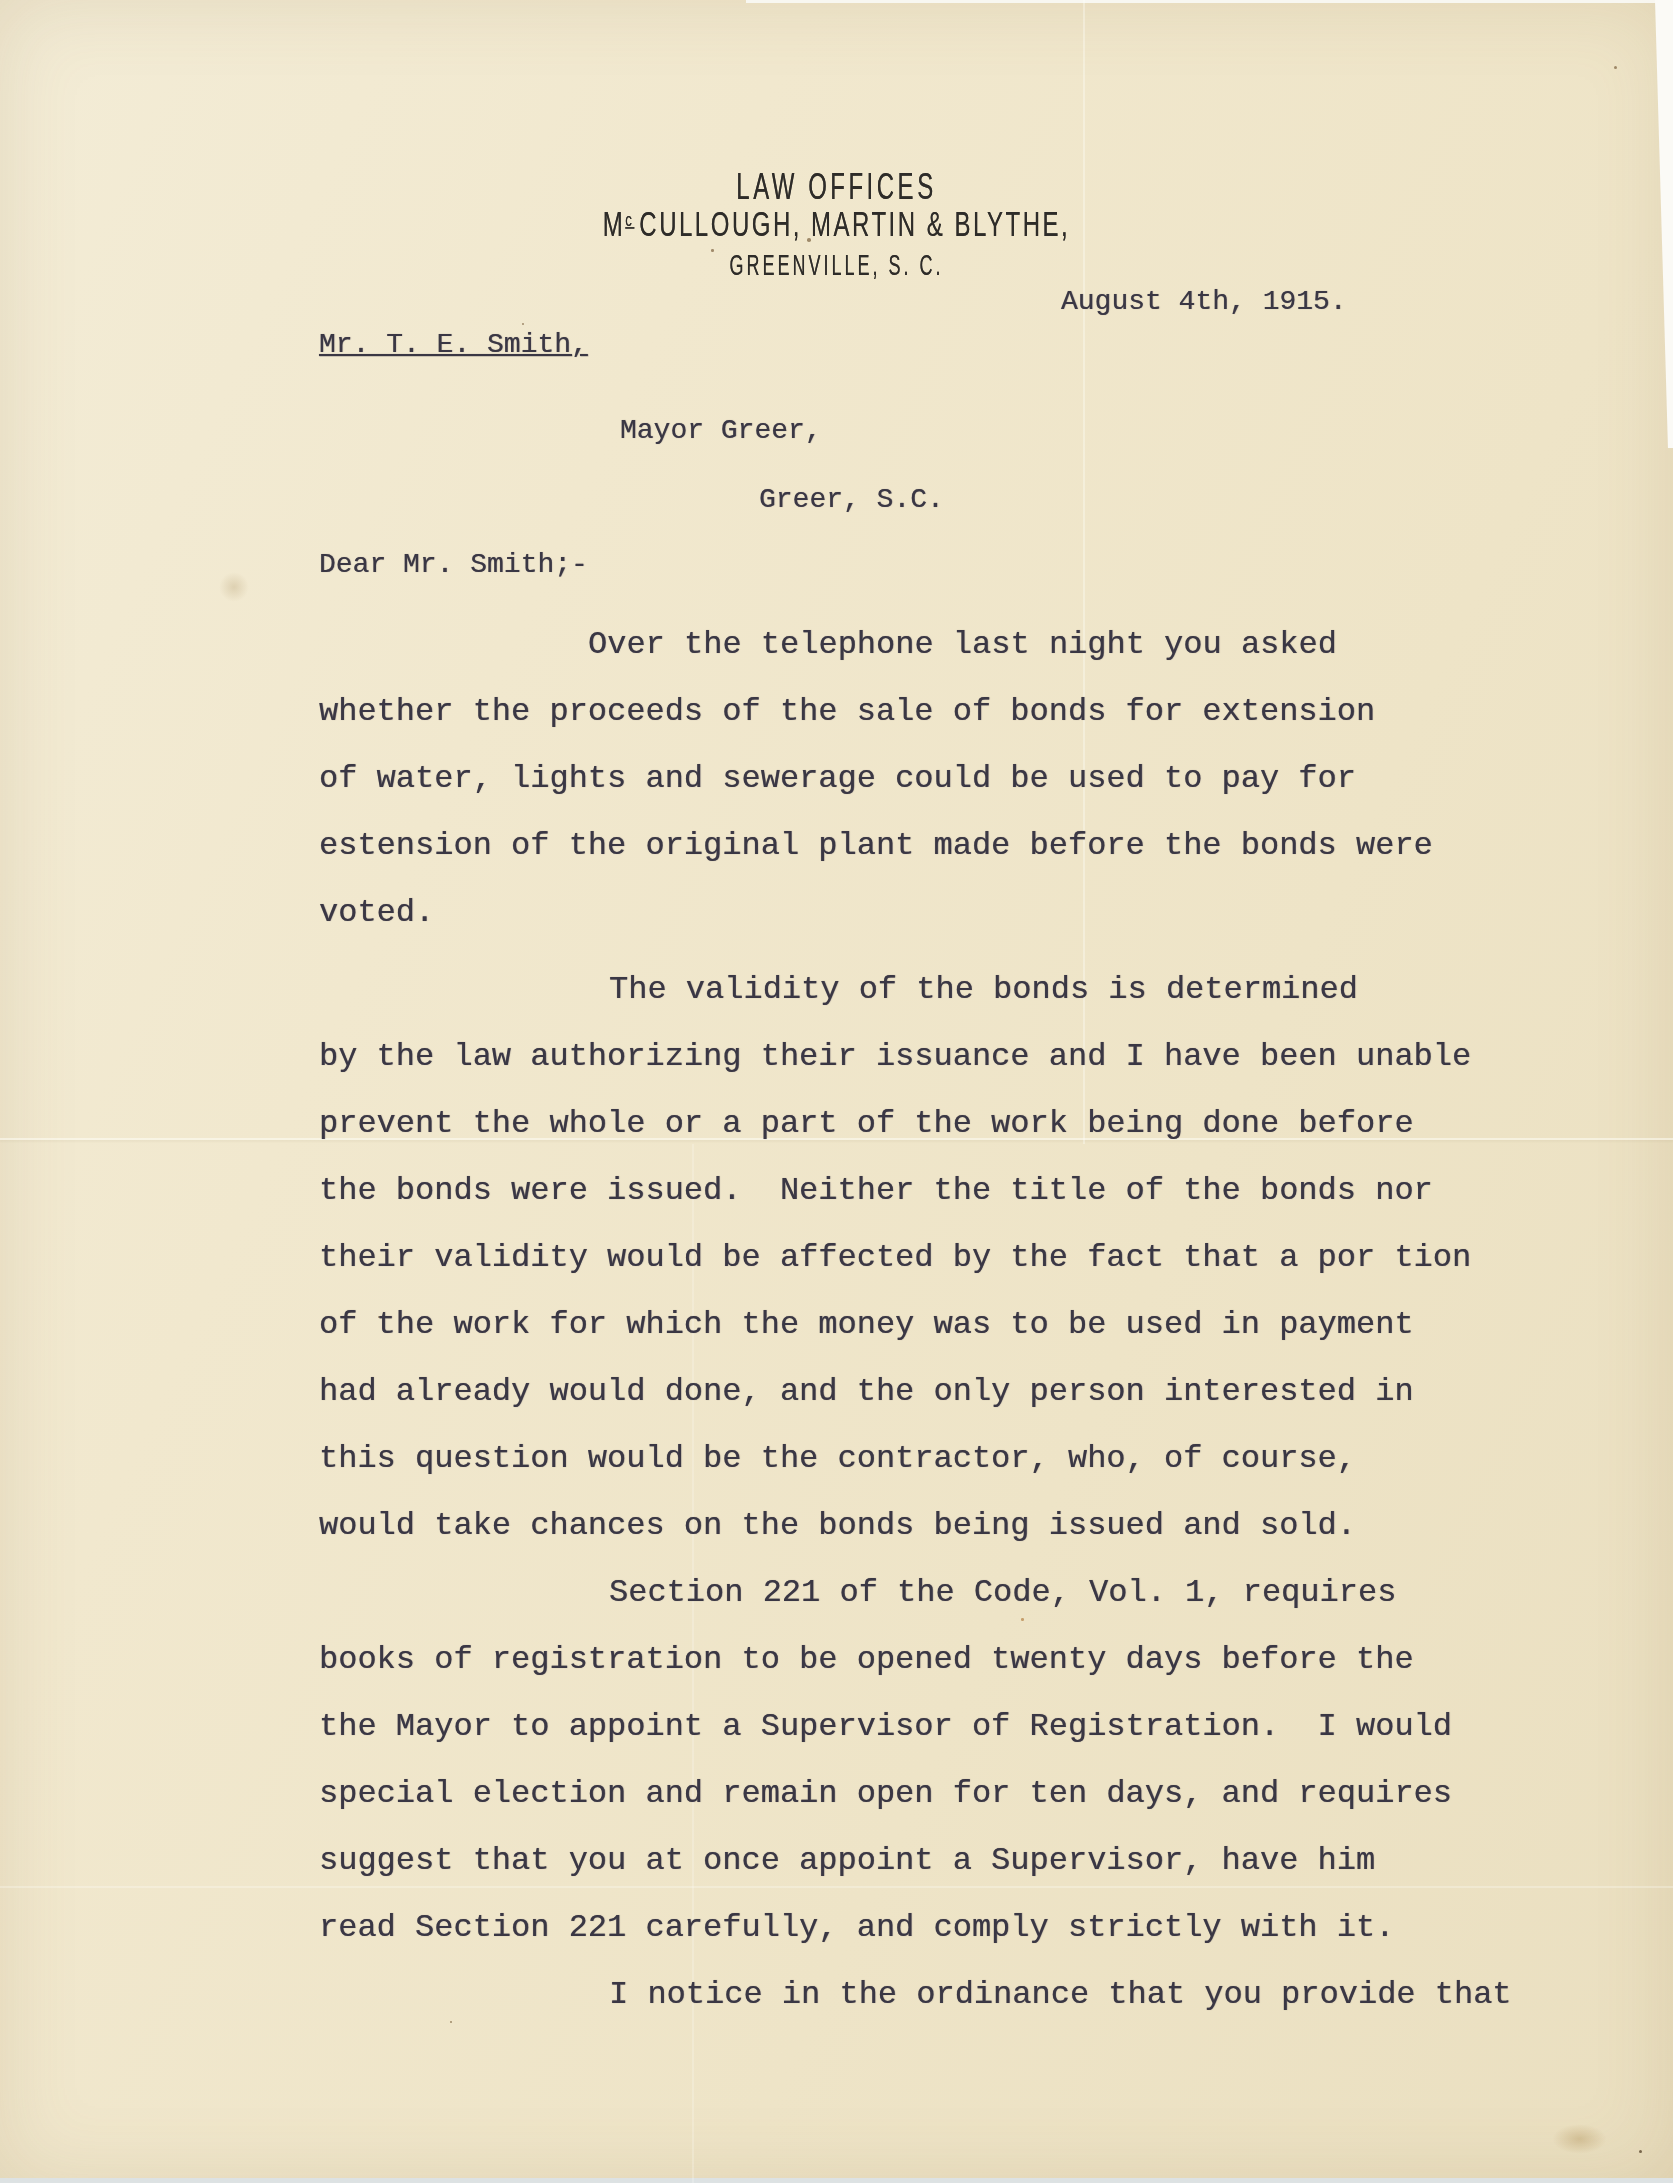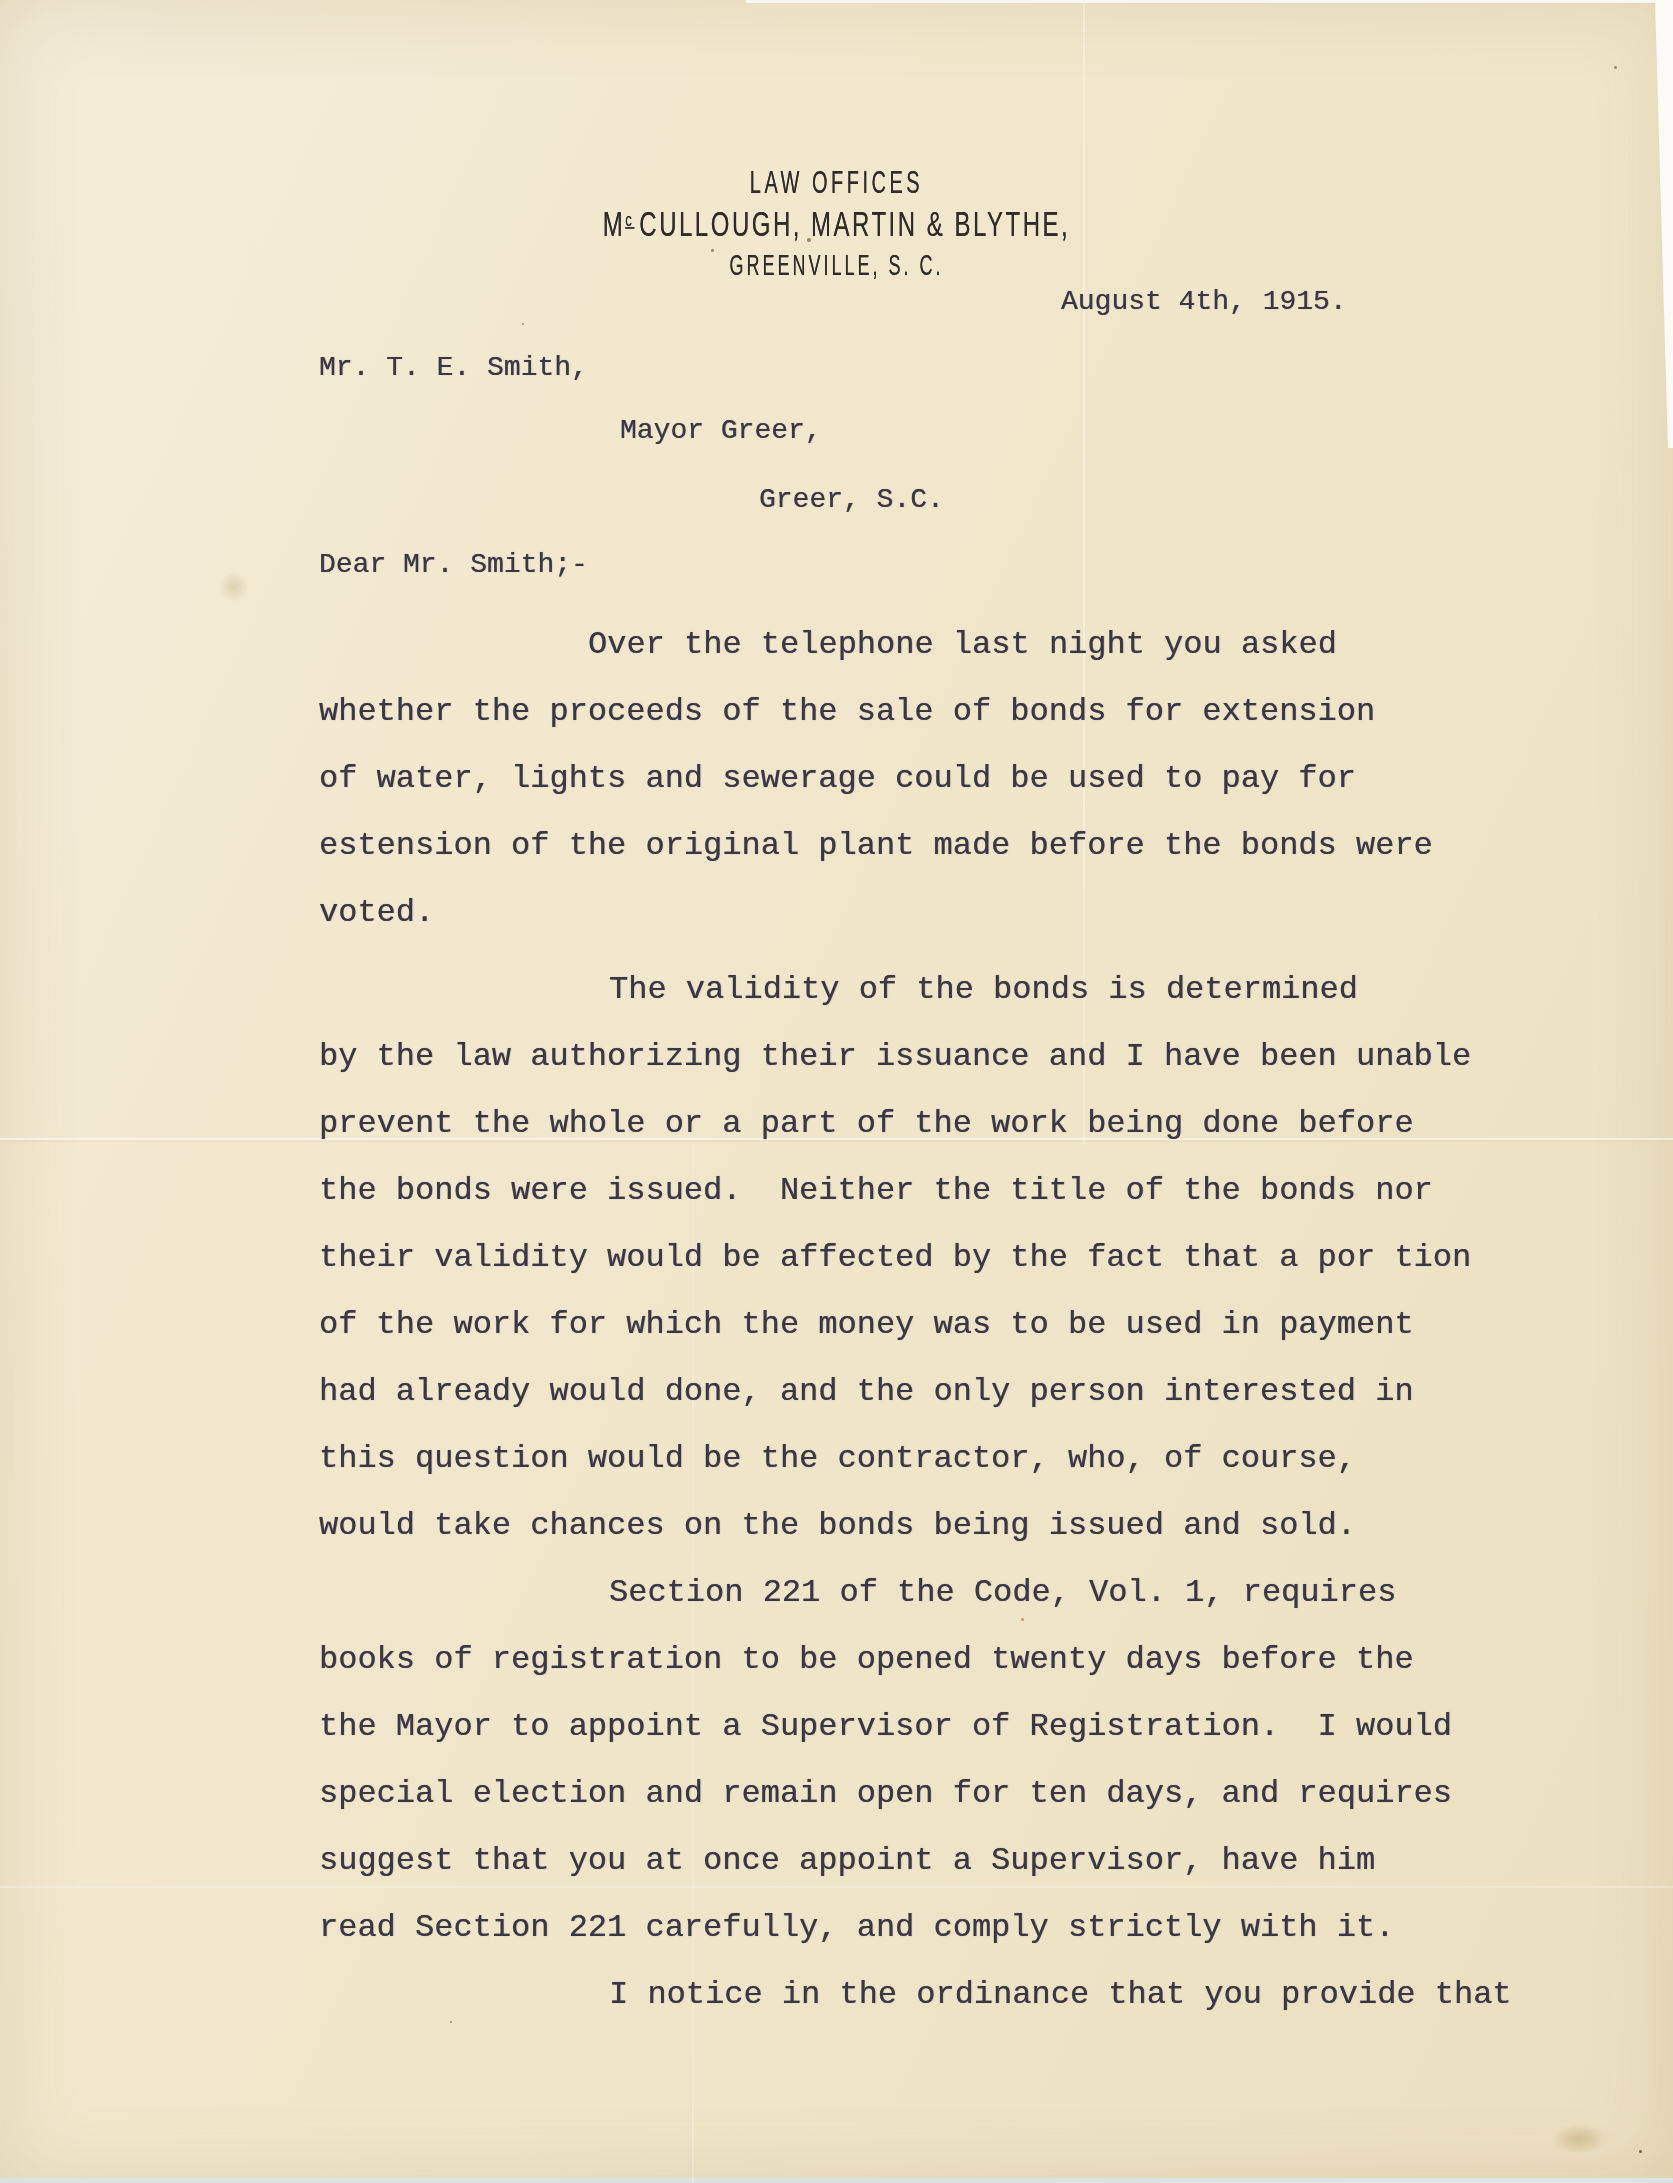"LAW OFFICES" .lh1 { font-size: 20px -> 24px }
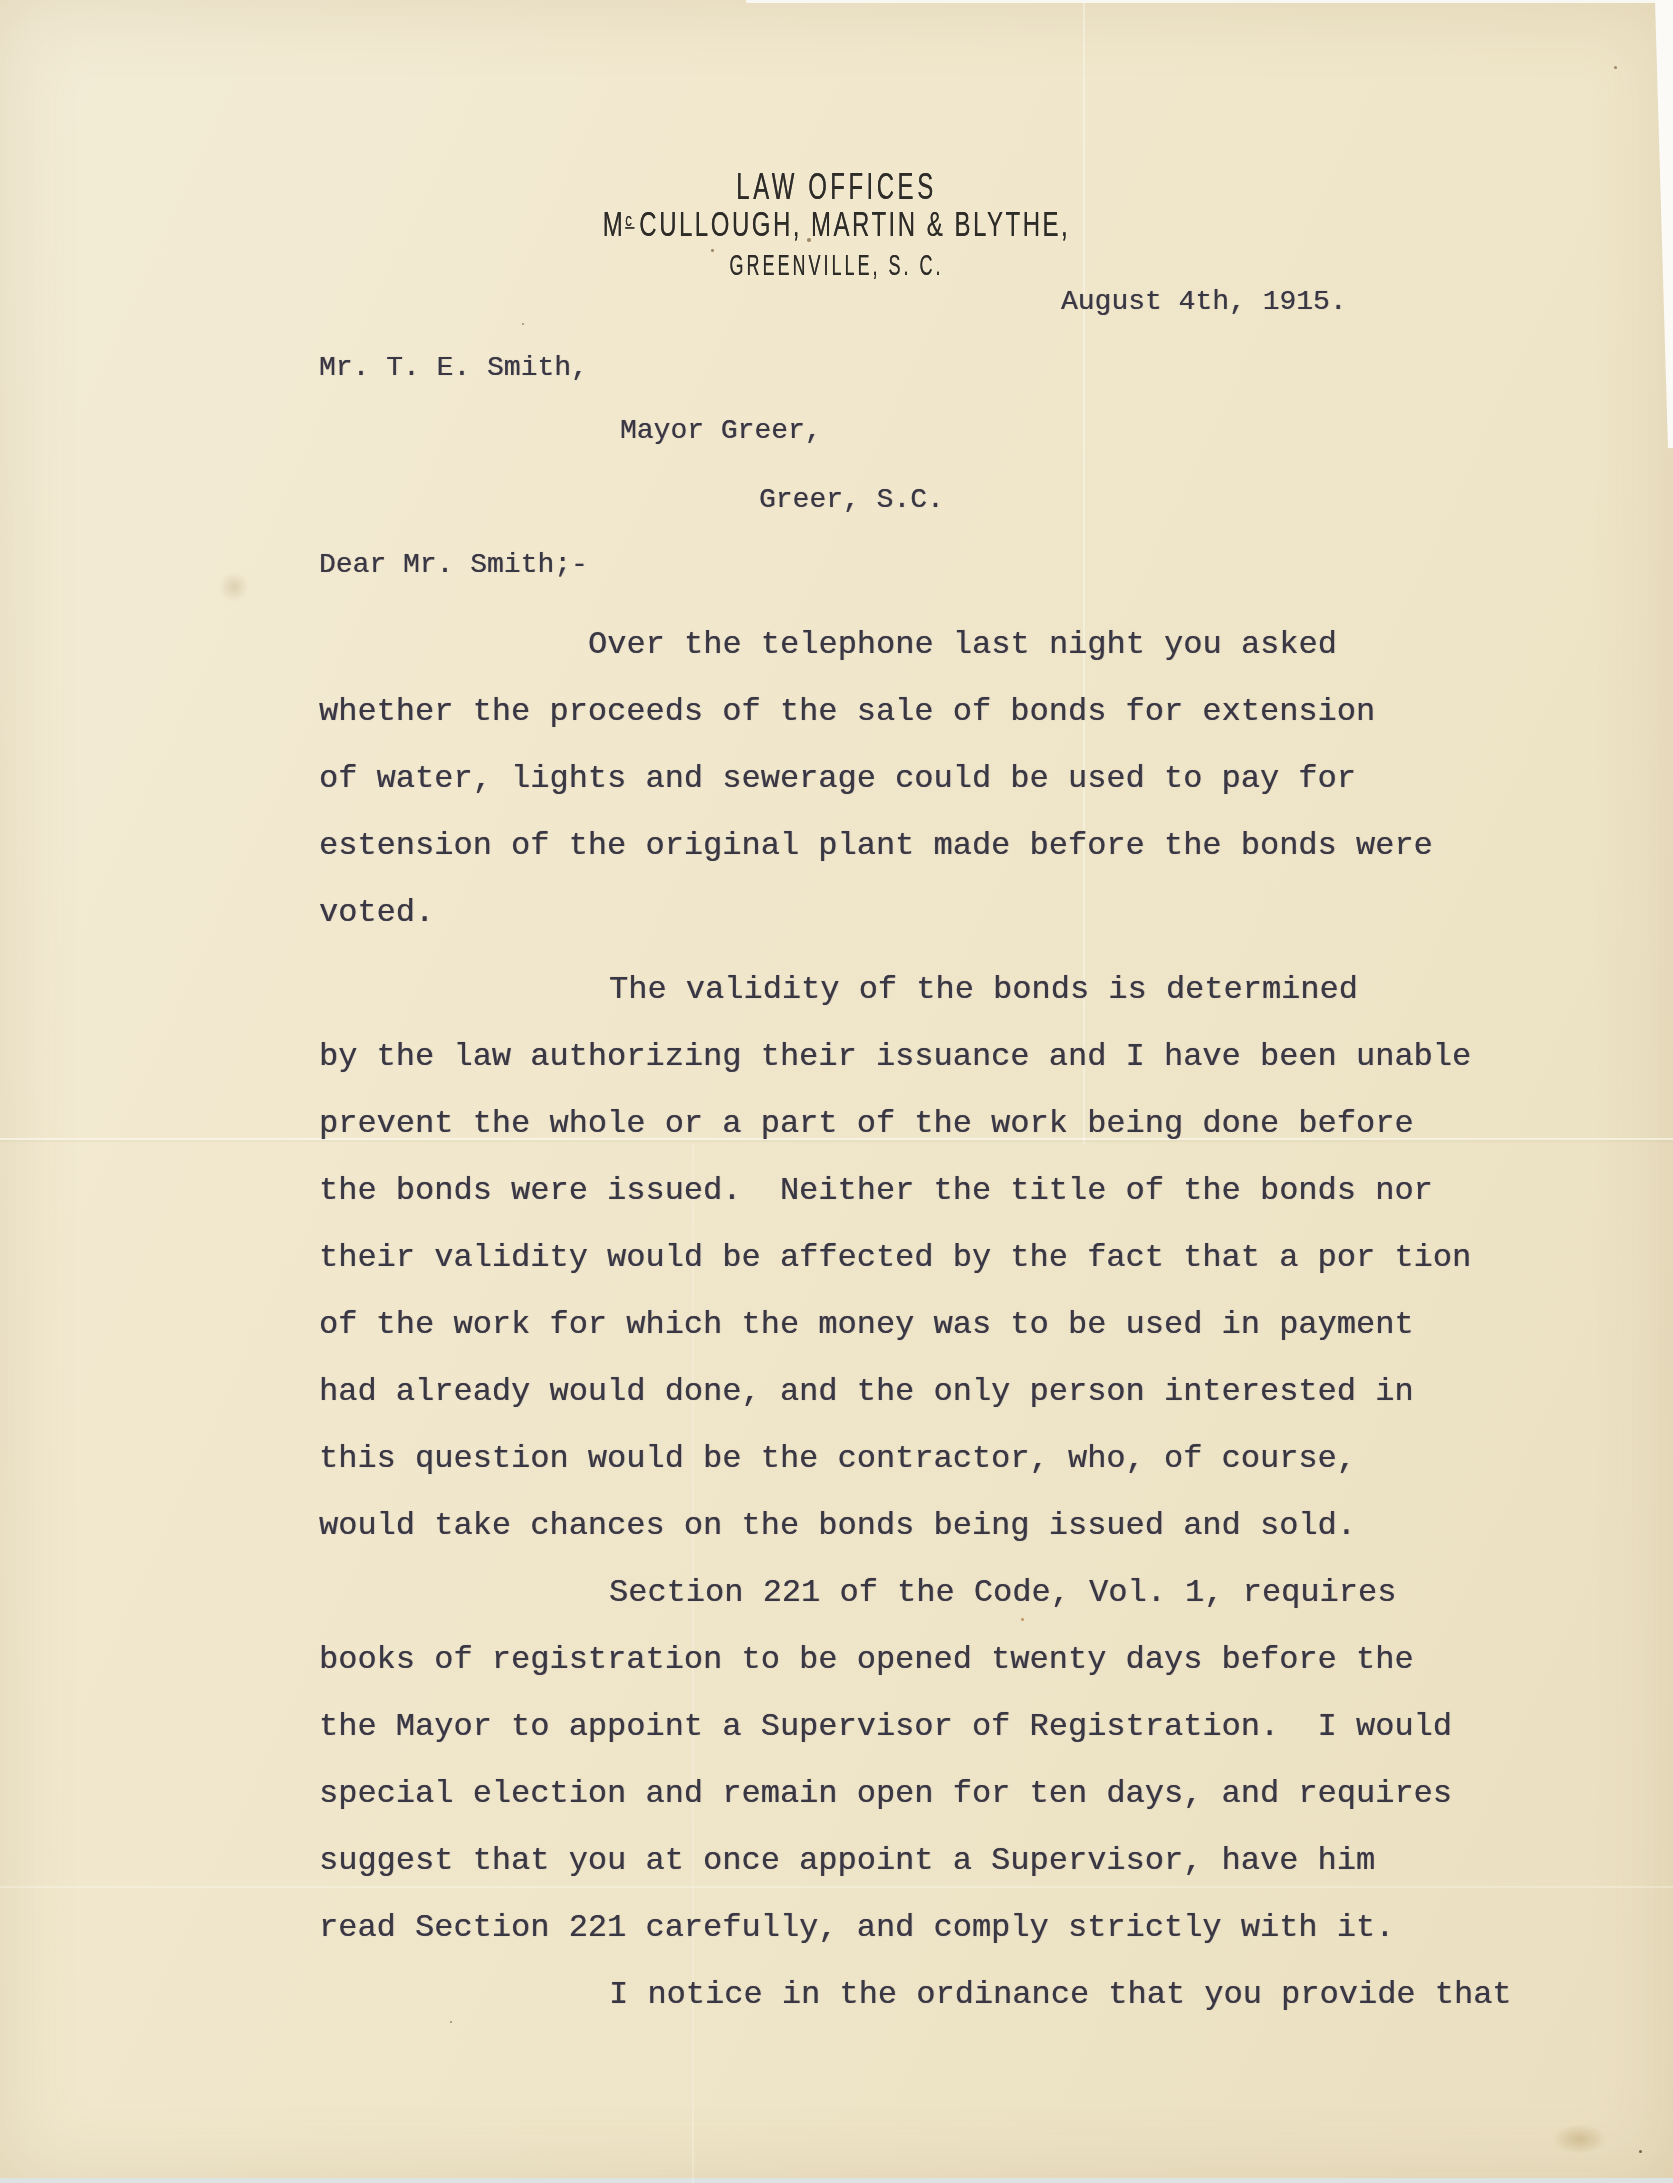"Mr. T. E. Smith," .recip1 { text-decoration: none -> underline; top: 354px -> 331px }
